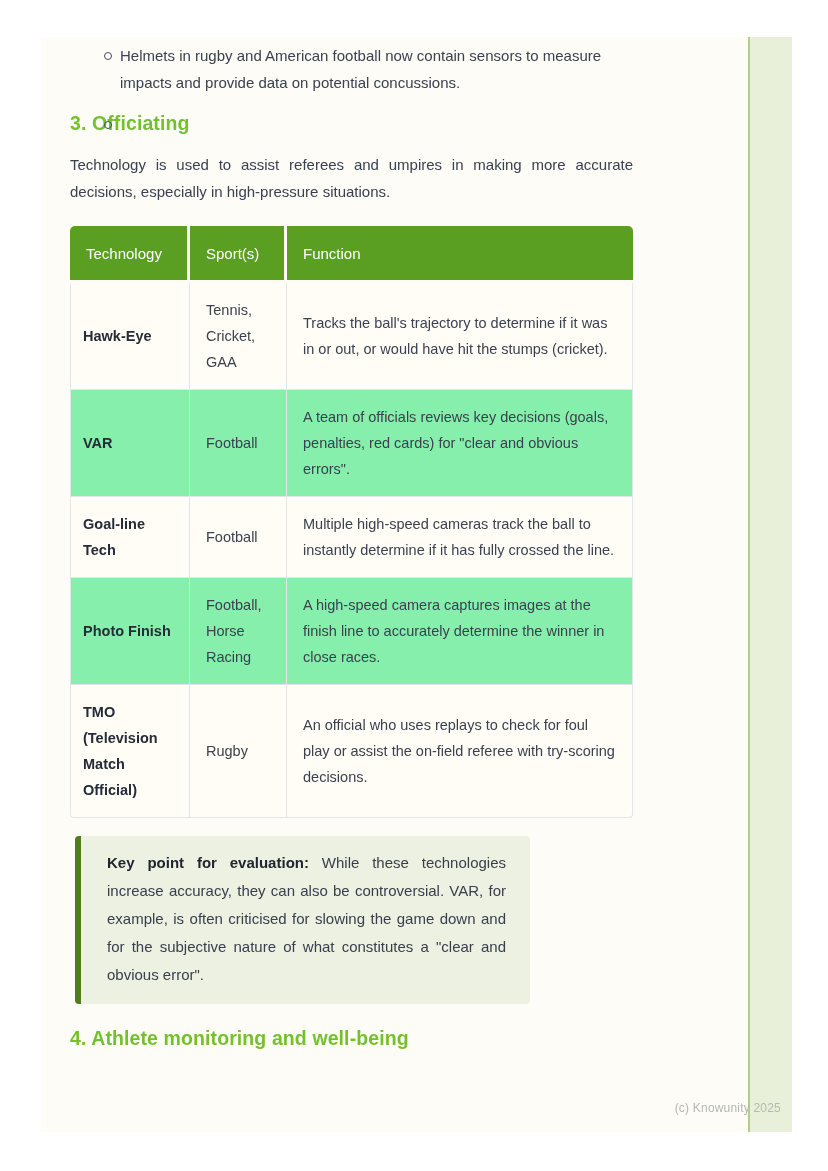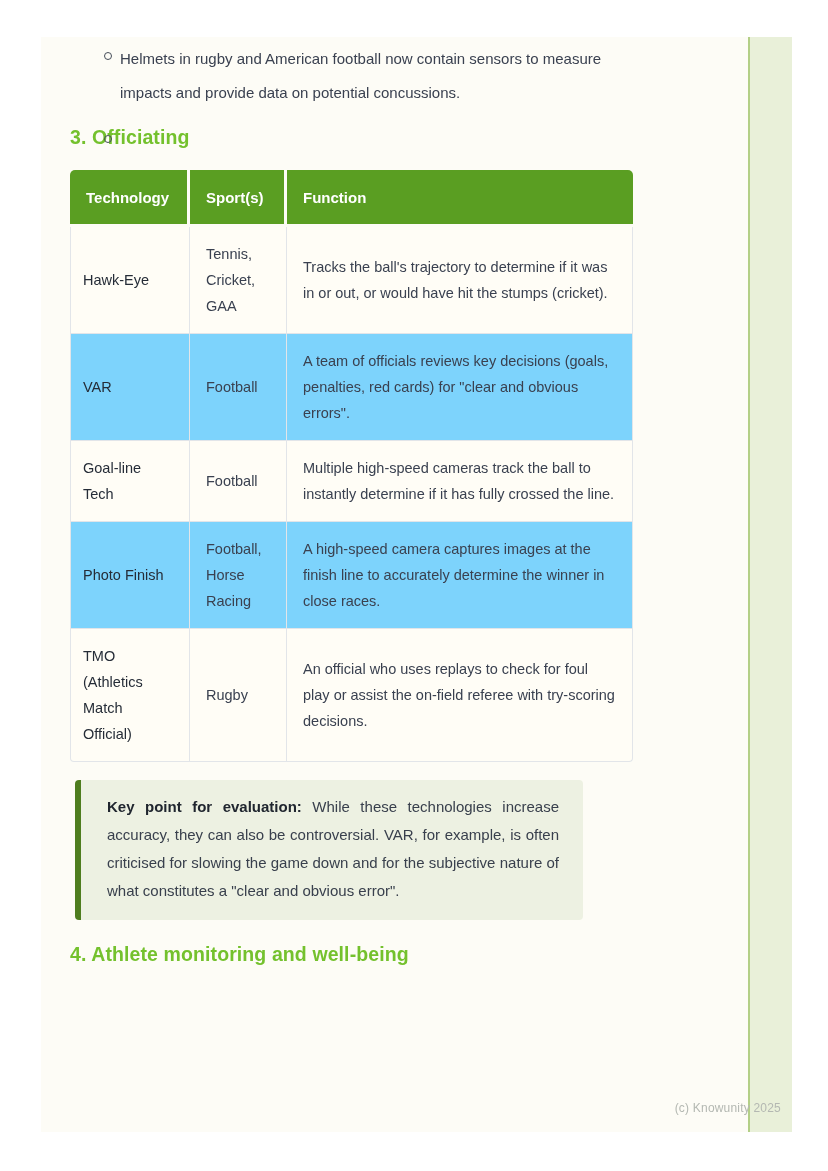"Helmets in rugby and American" li.bullet { line-height: 34px -> 27px }
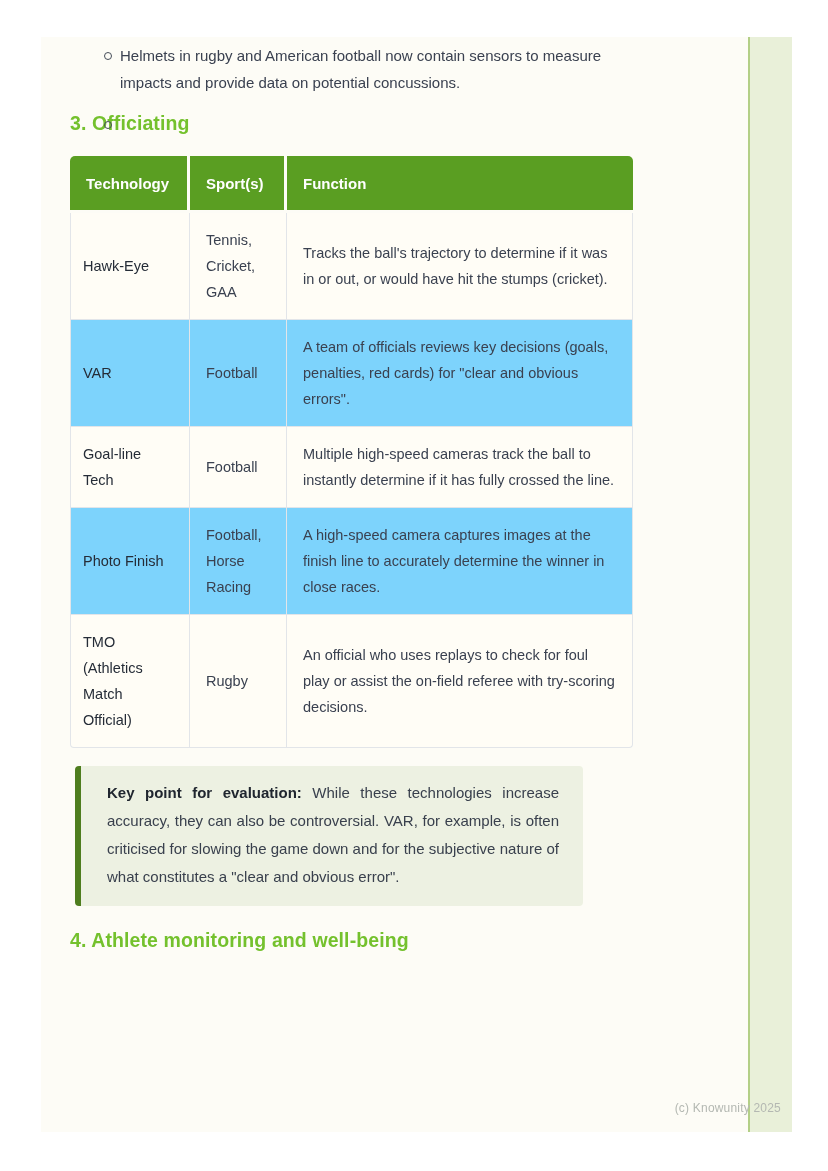"Technology is used to assist" p.intro { html: none -> <p>Technology is used to assist referees and umpires in making more accurate decisions, especially in high-pressure situations.</p> }
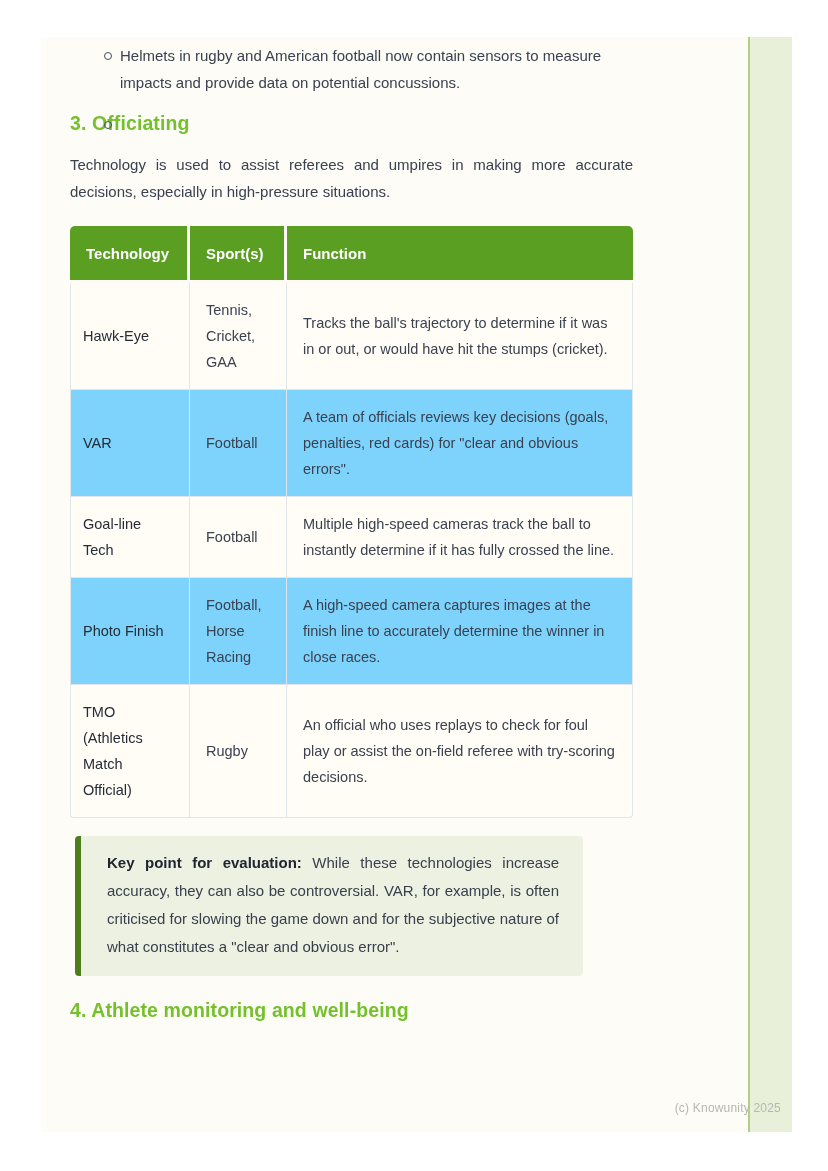"Technology" .tech-table th { font-weight: 700 -> 400 }
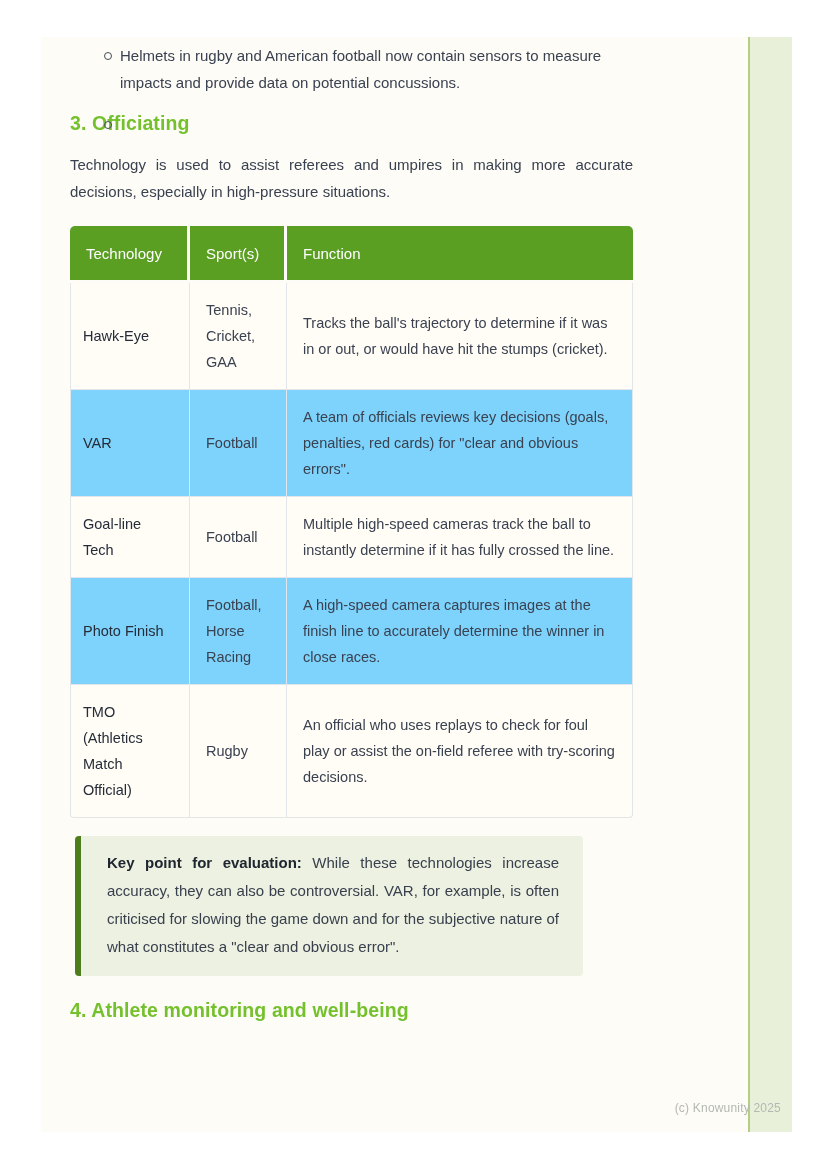"Hawk-Eye" .tech-table td:first-child { font-weight: 400 -> 700 }
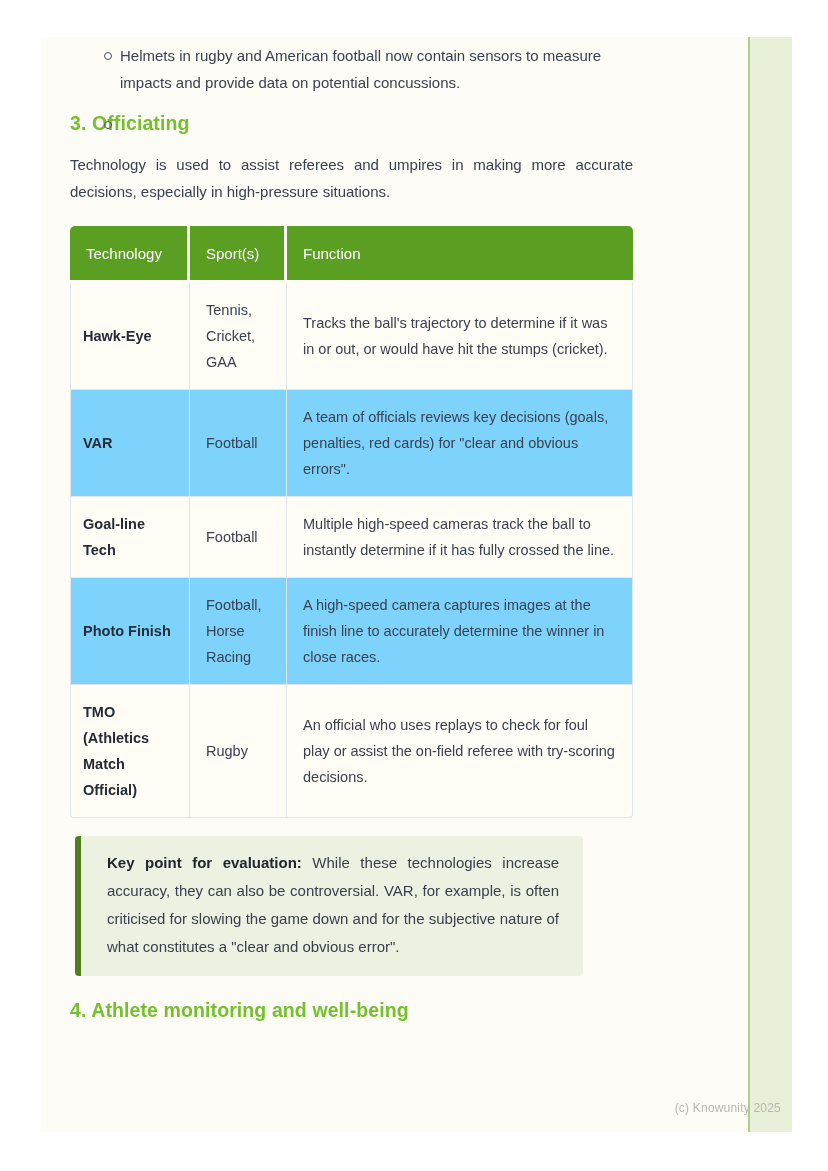"A team of officials reviews" .tech-table tr.alt td { background: #7dd3fc -> #86efac }
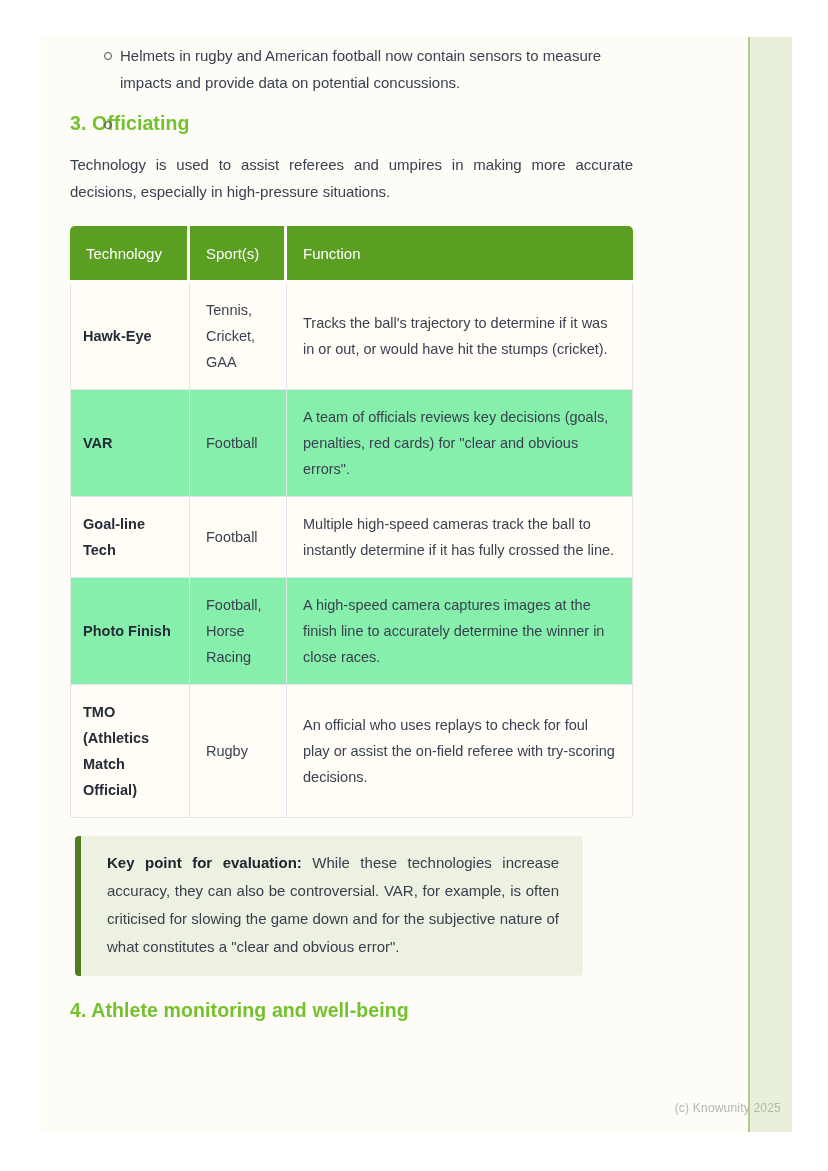"TMO (Athletics Match Official)" td { text: Athletics -> Television }
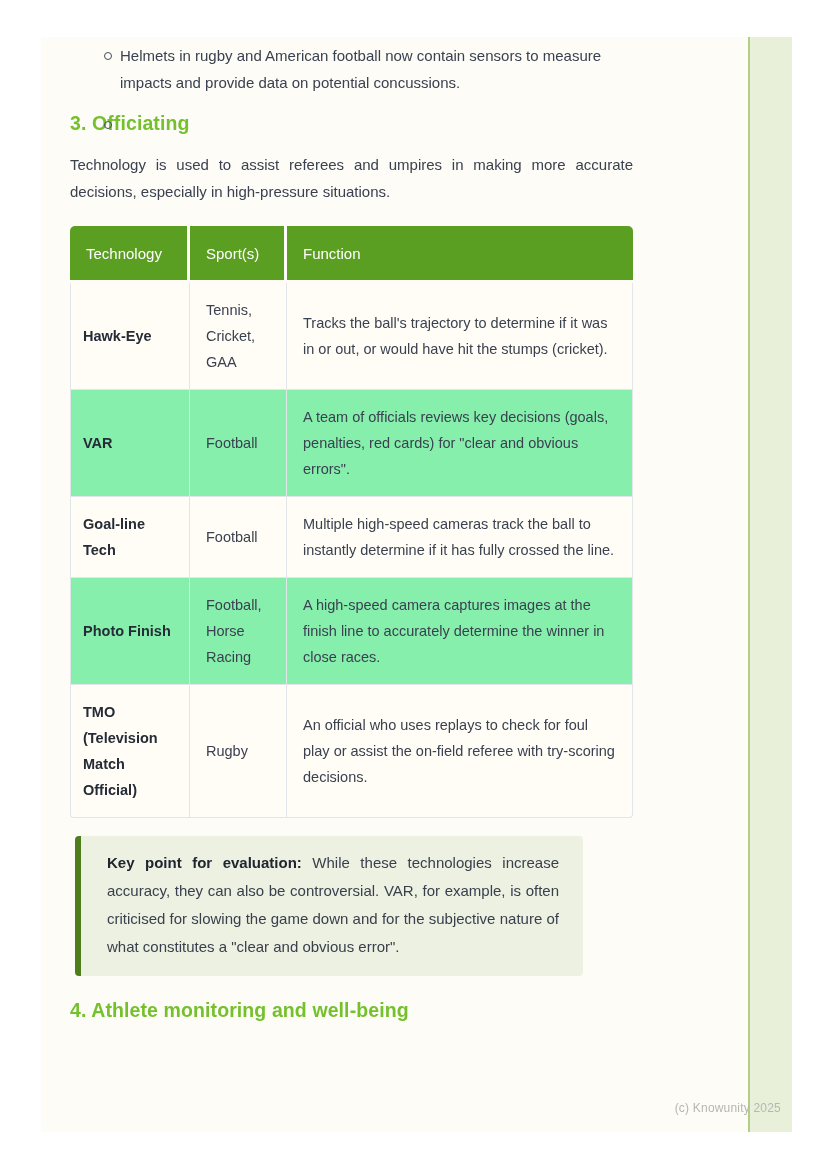"Key point for evaluation: While" .callout { width: 508px -> 455px }
